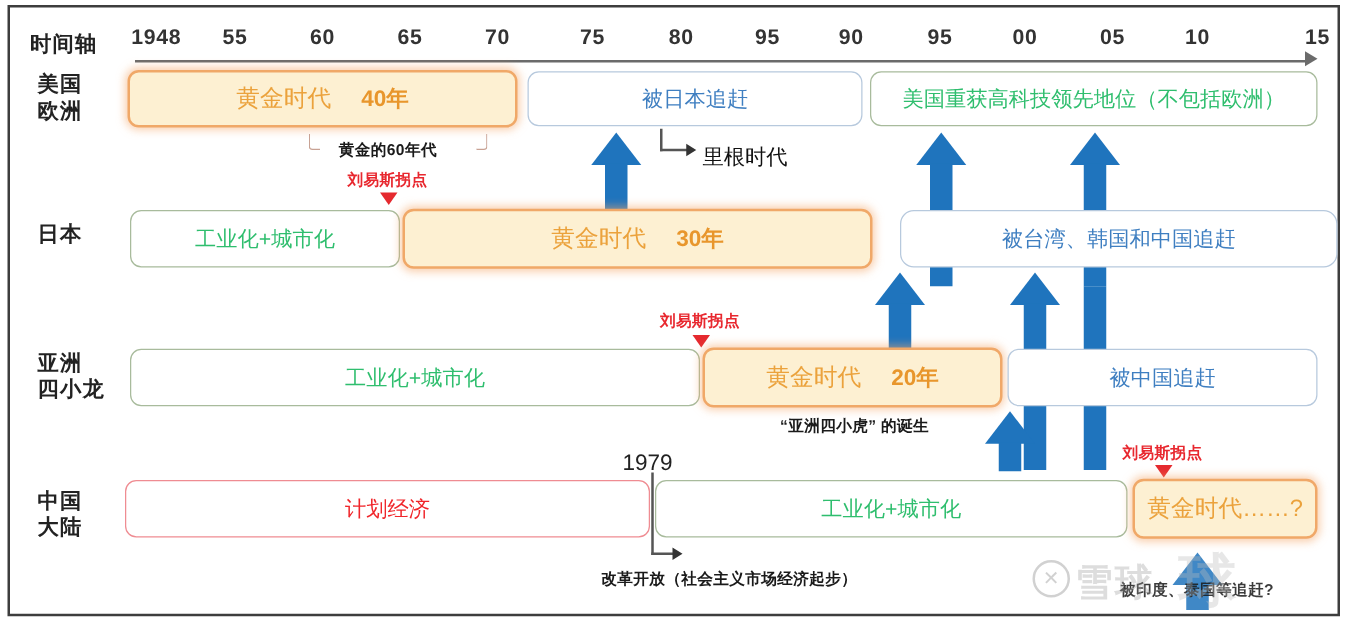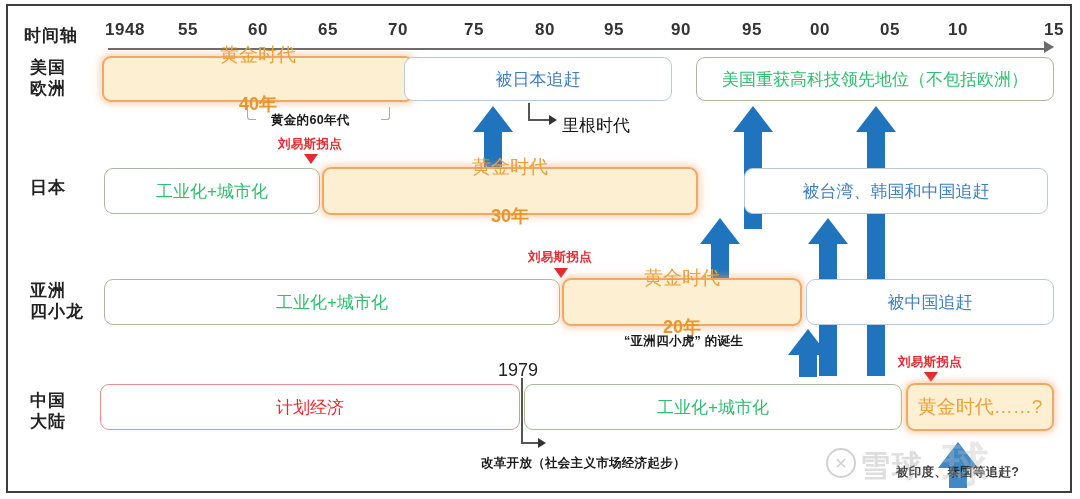"黄金时代" .bar .txt { flex-direction: column -> none }
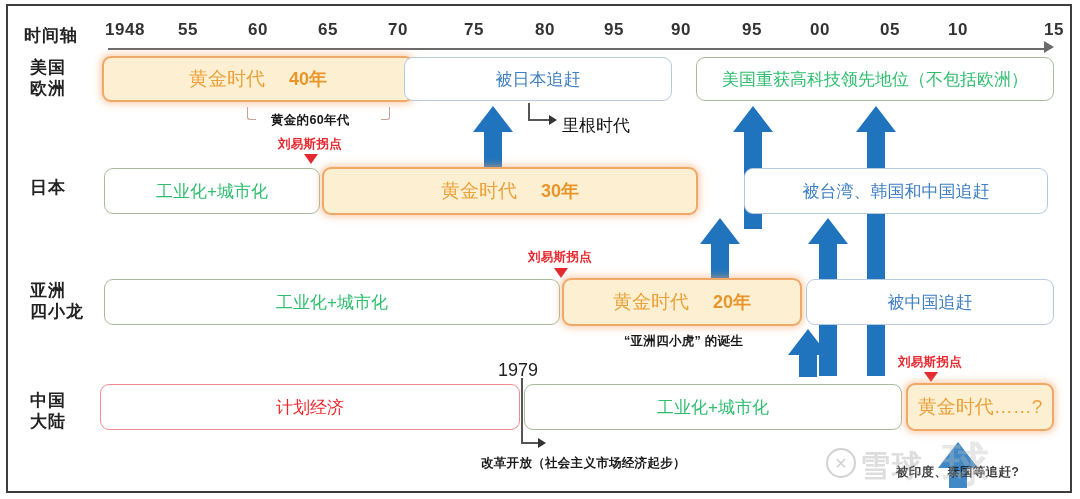"被日本追赶" div.bar { left: 396px -> 414px }
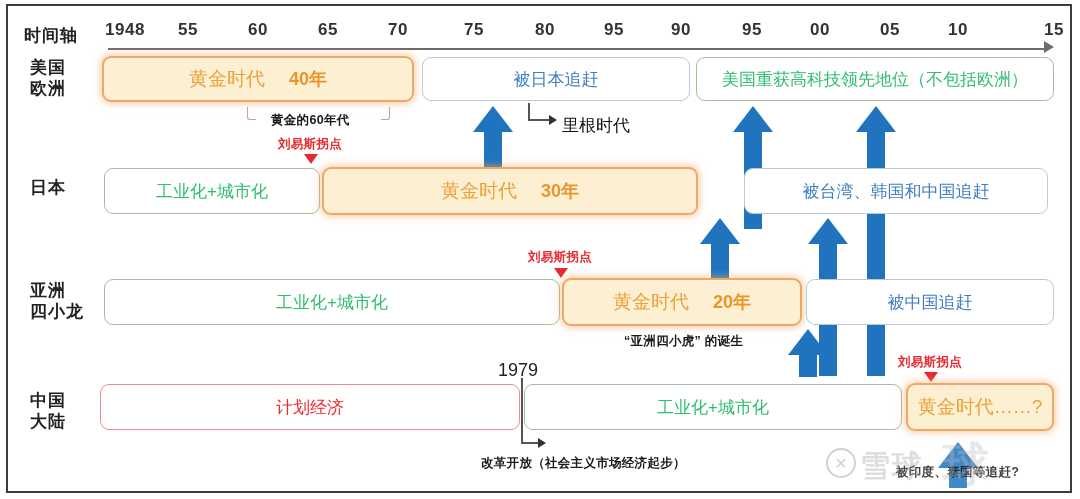"被台湾、韩国和中国追赶" div.bar { border-radius: none -> 11px; left: 736px -> 712px; width: 304px -> 350px }
